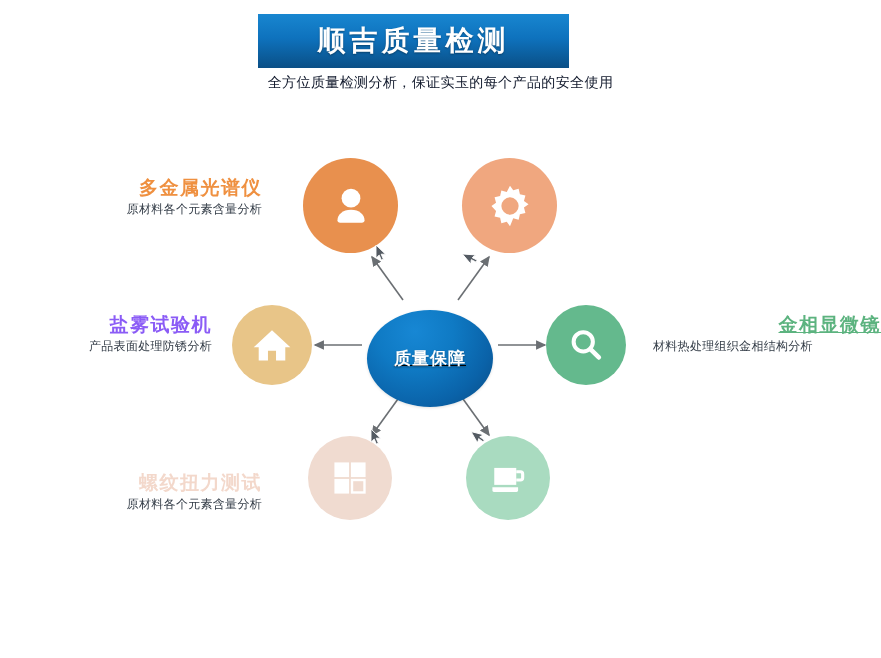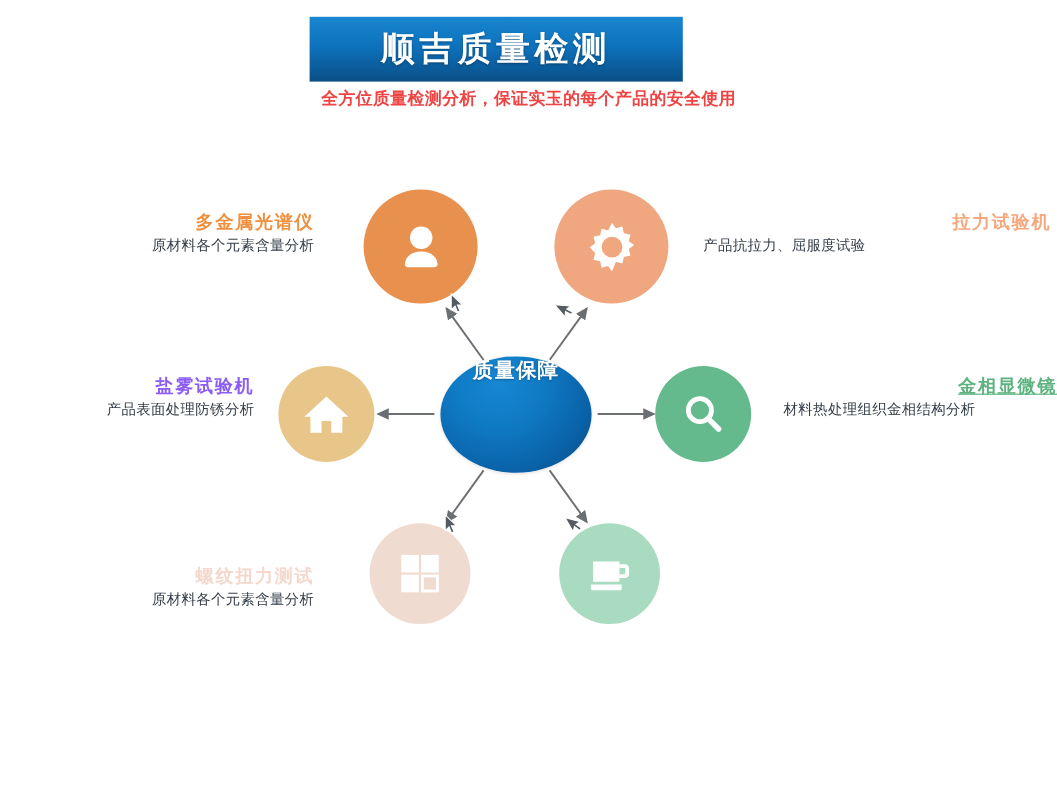"全方位质量检测分析，保证实玉的每个产品的安全使用" .subtitle { color: #ef4444 -> #0f172a; font-weight: bold -> normal }
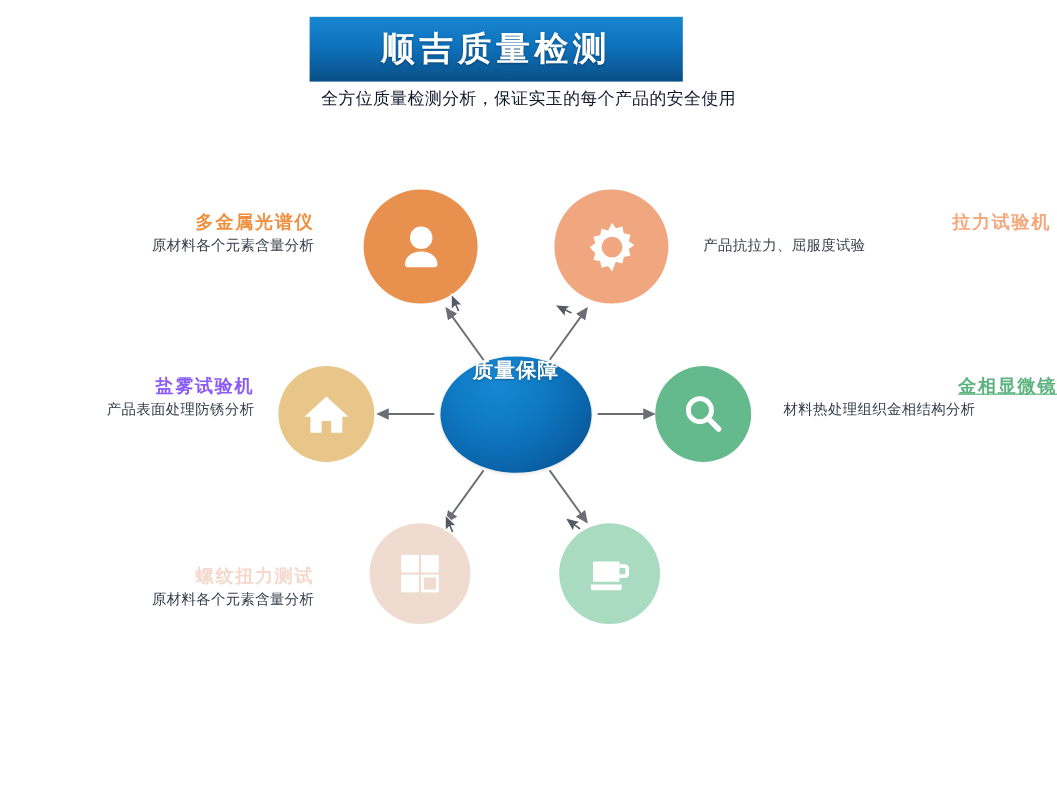"多金属光谱仪" .node-title { font-size: 15px -> 19px }
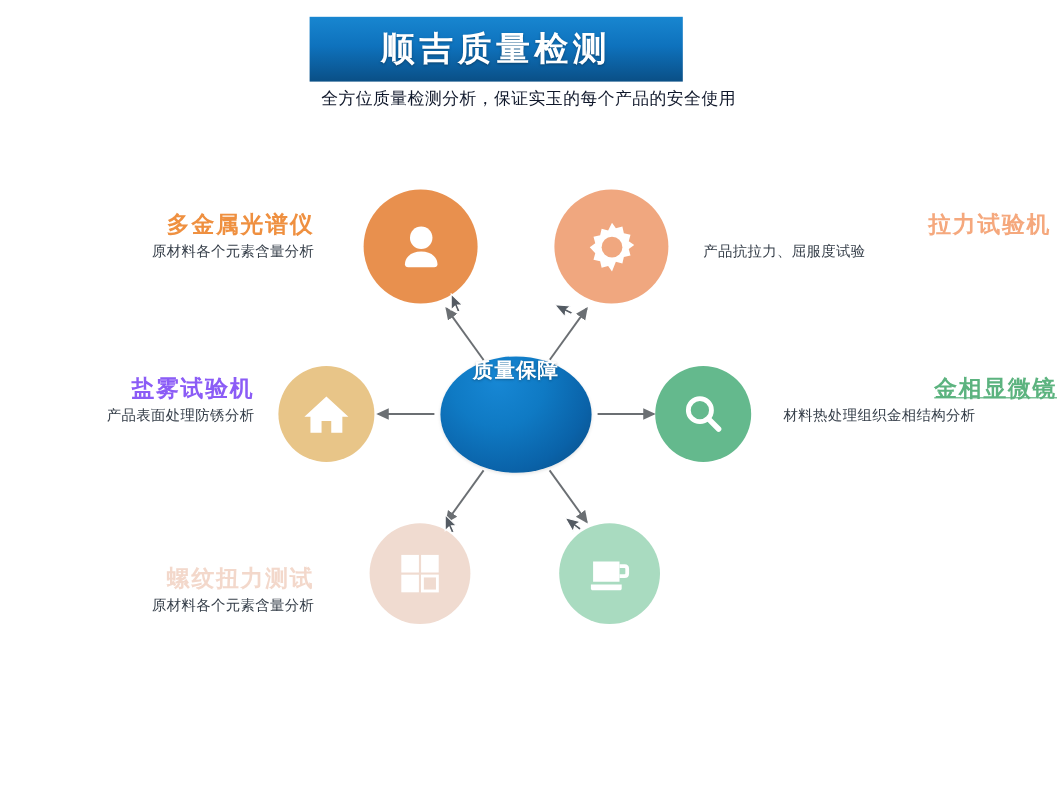"拉力试验机" div.node-text { html: <div> <div>拉力试验机</div> <div>产品抗拉力、屈服度试验</div> </div> -> none }
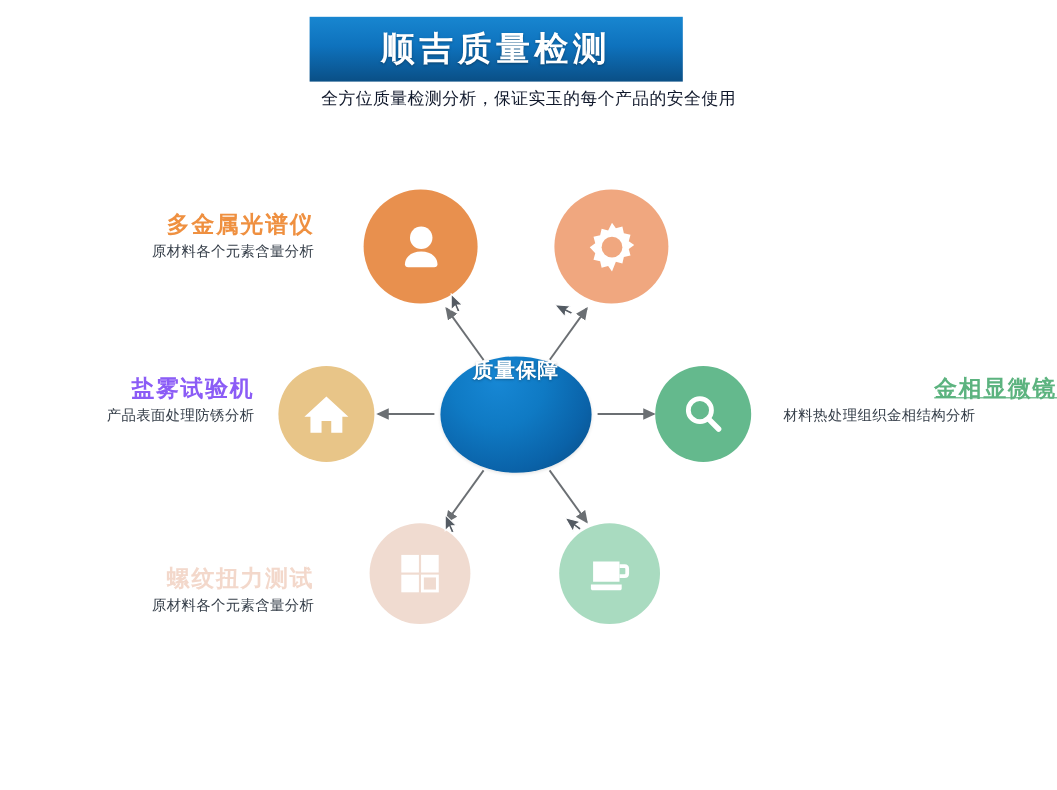"质量保障" .center-node { align-items: flex-start -> center; text-decoration: none -> underline; top: 297px -> 310px }
